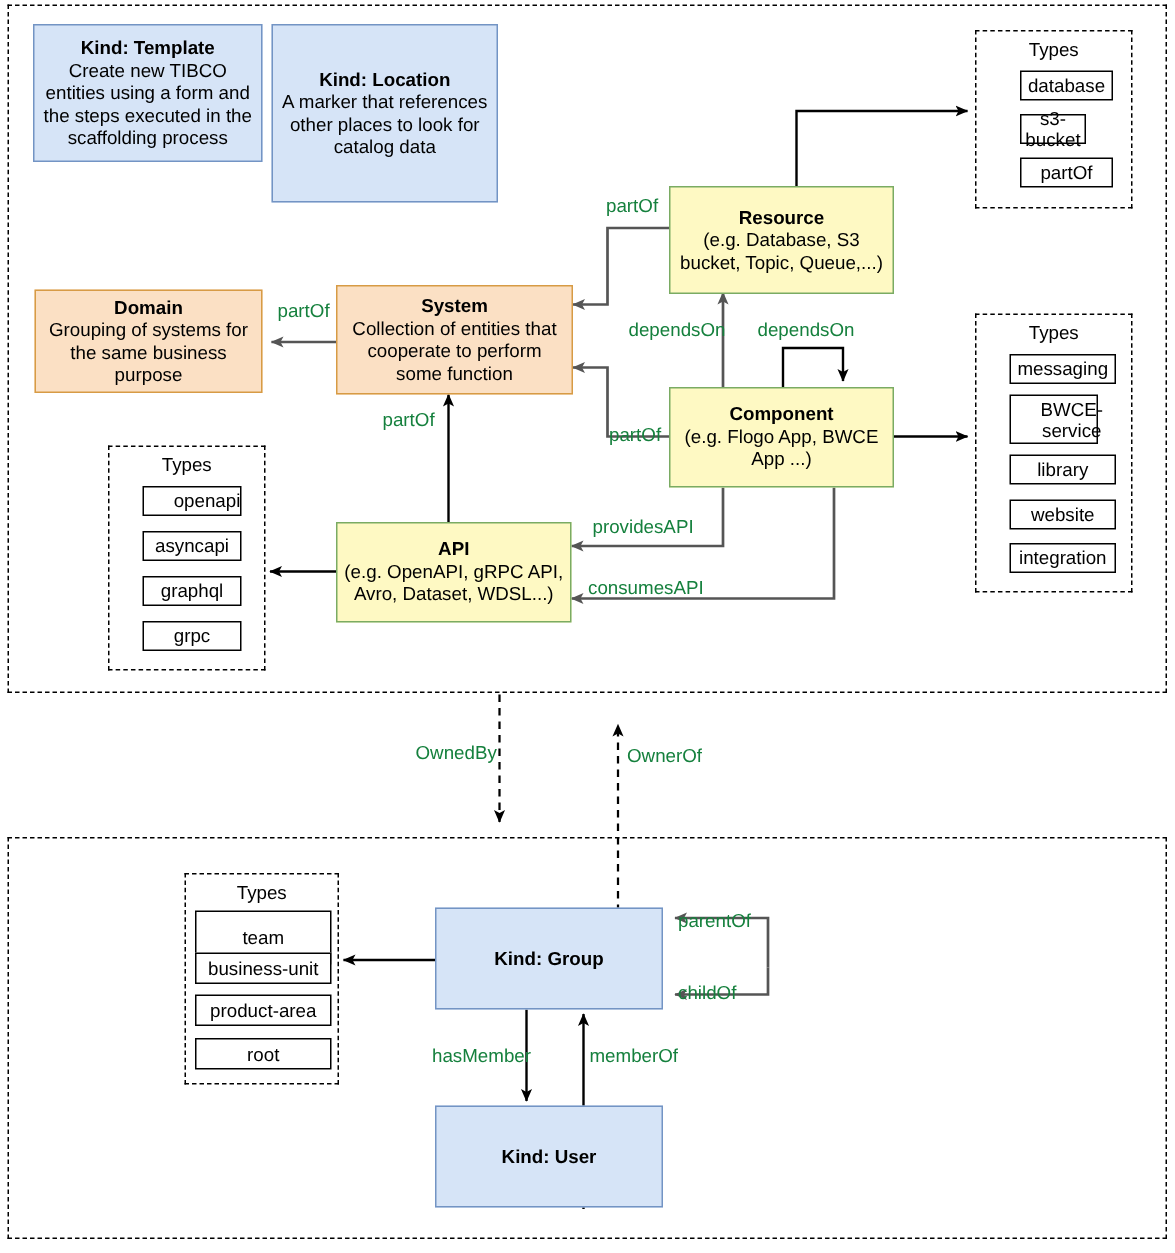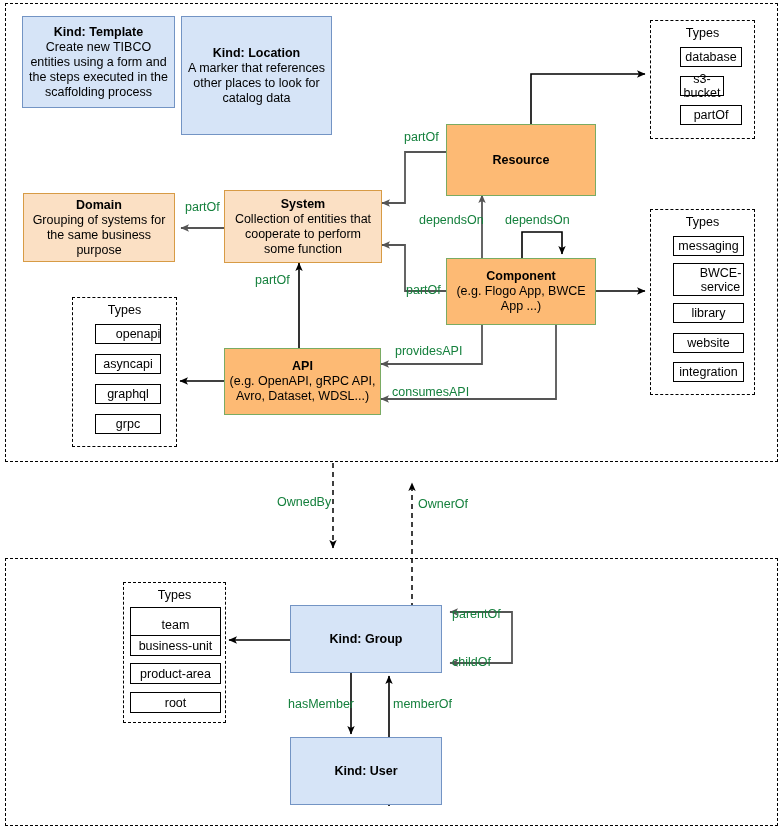"Resource" .n-green { background: #fdba74 -> #fef9c3 }
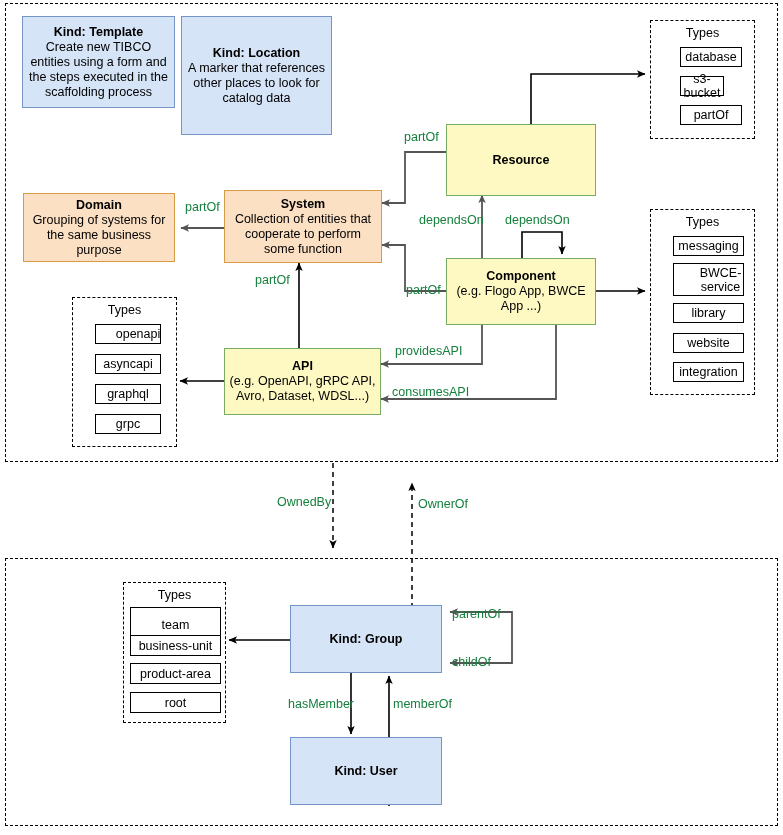"(e.g. Database, S3 bucket, Topic," span.desc { html: none -> <span>(e.g. Database, S3 bucket, Topic, Queue,...)</span> }
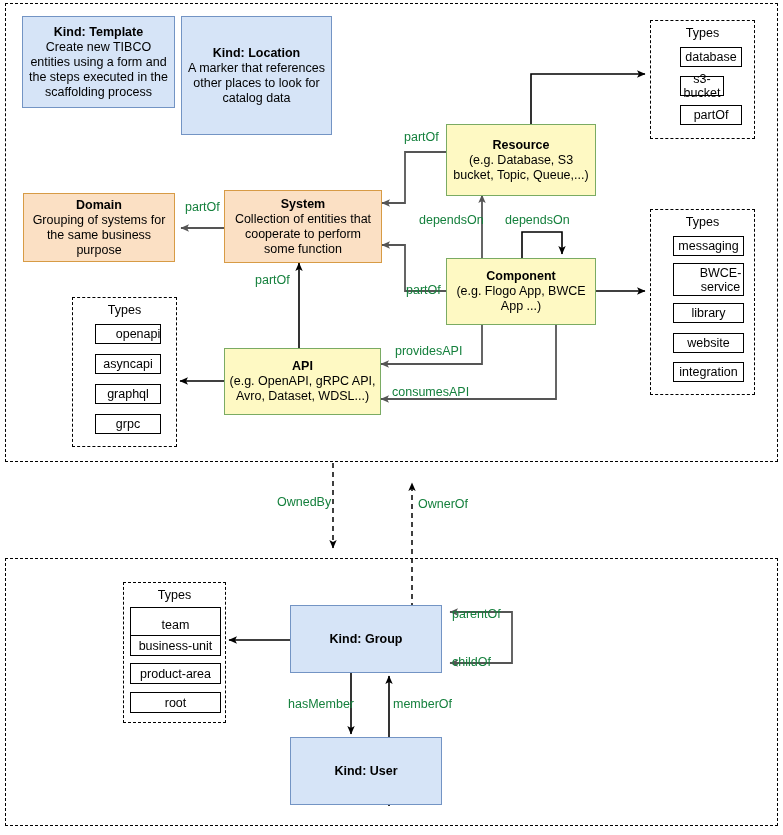"BWCE-service" div.type-chip { width: 71px -> 59px }
